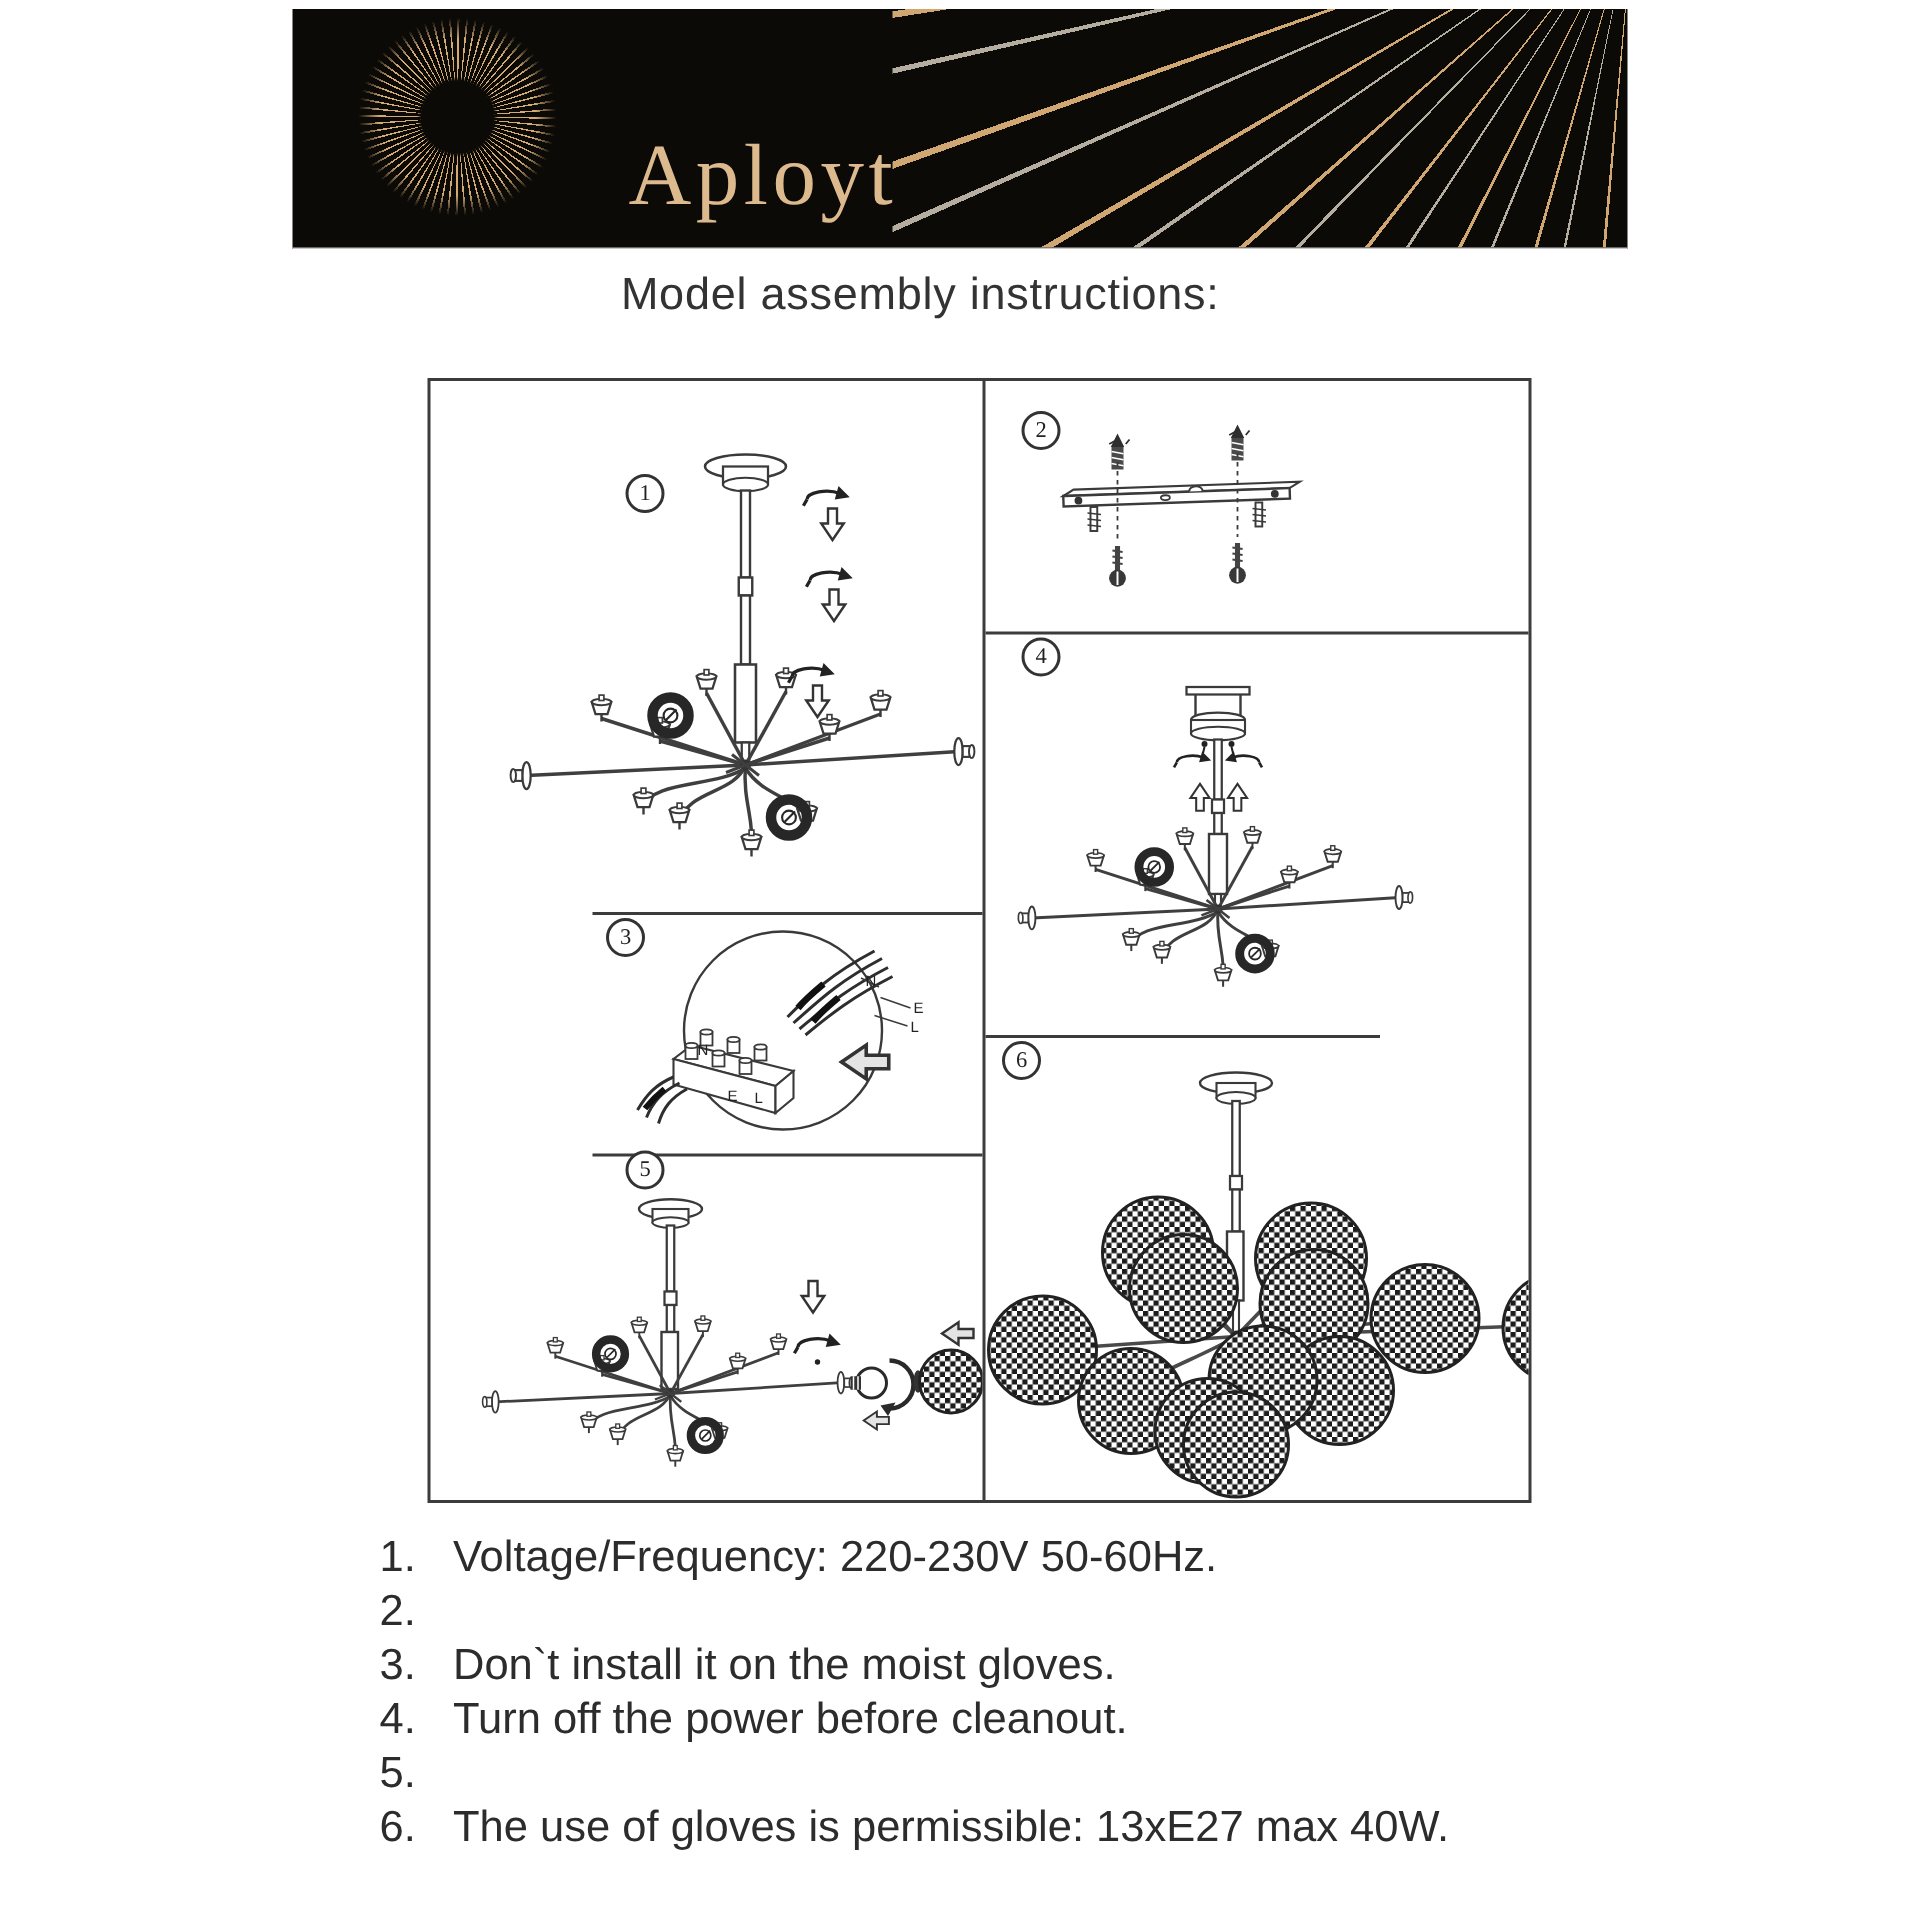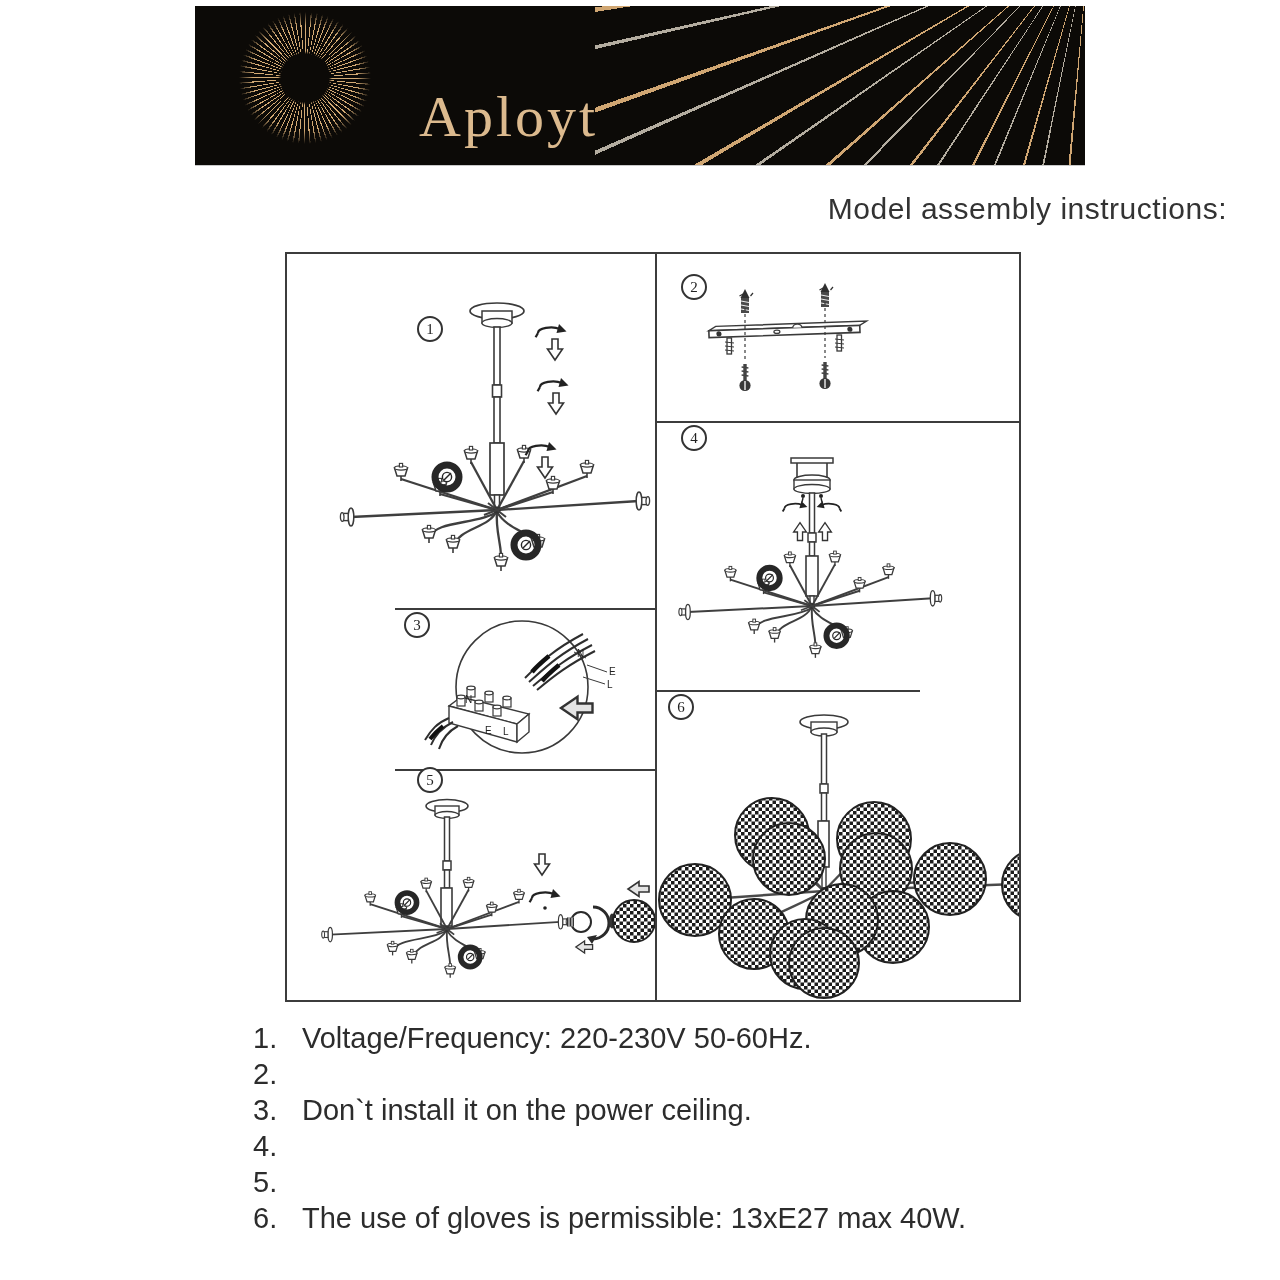"Model assembly instructions:" .title-block { text-align: right -> center; top: 191px -> 179px }
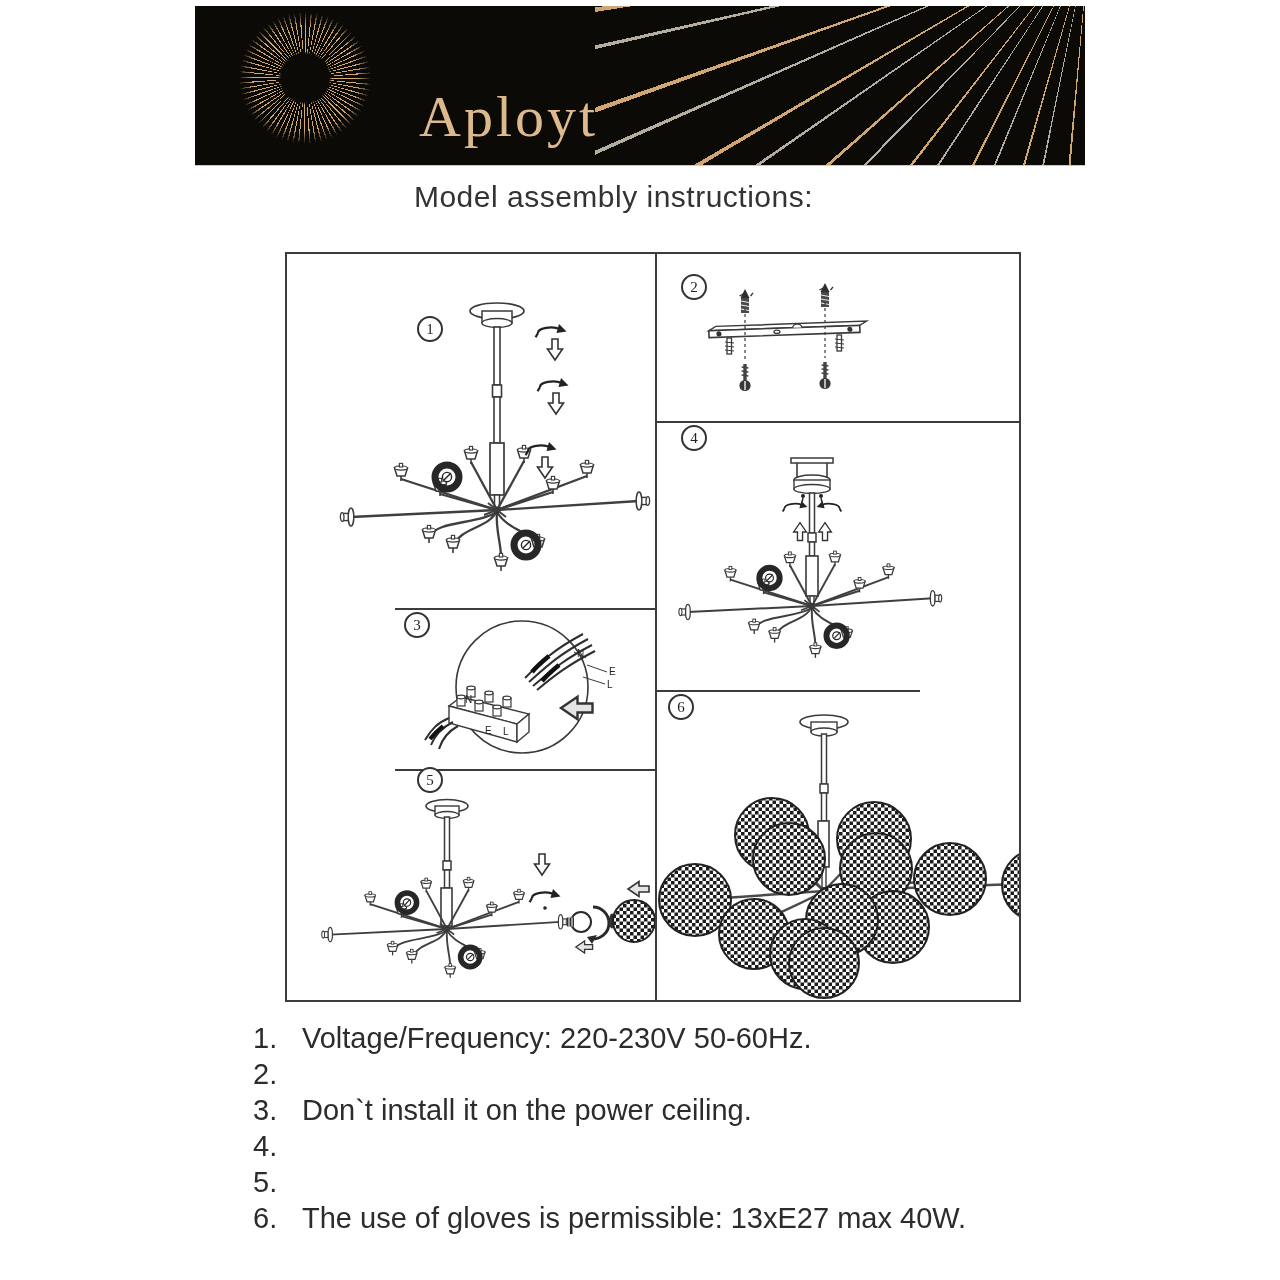"Don`t install it on the" span.ins-text { text: power ceiling -> moist gloves }
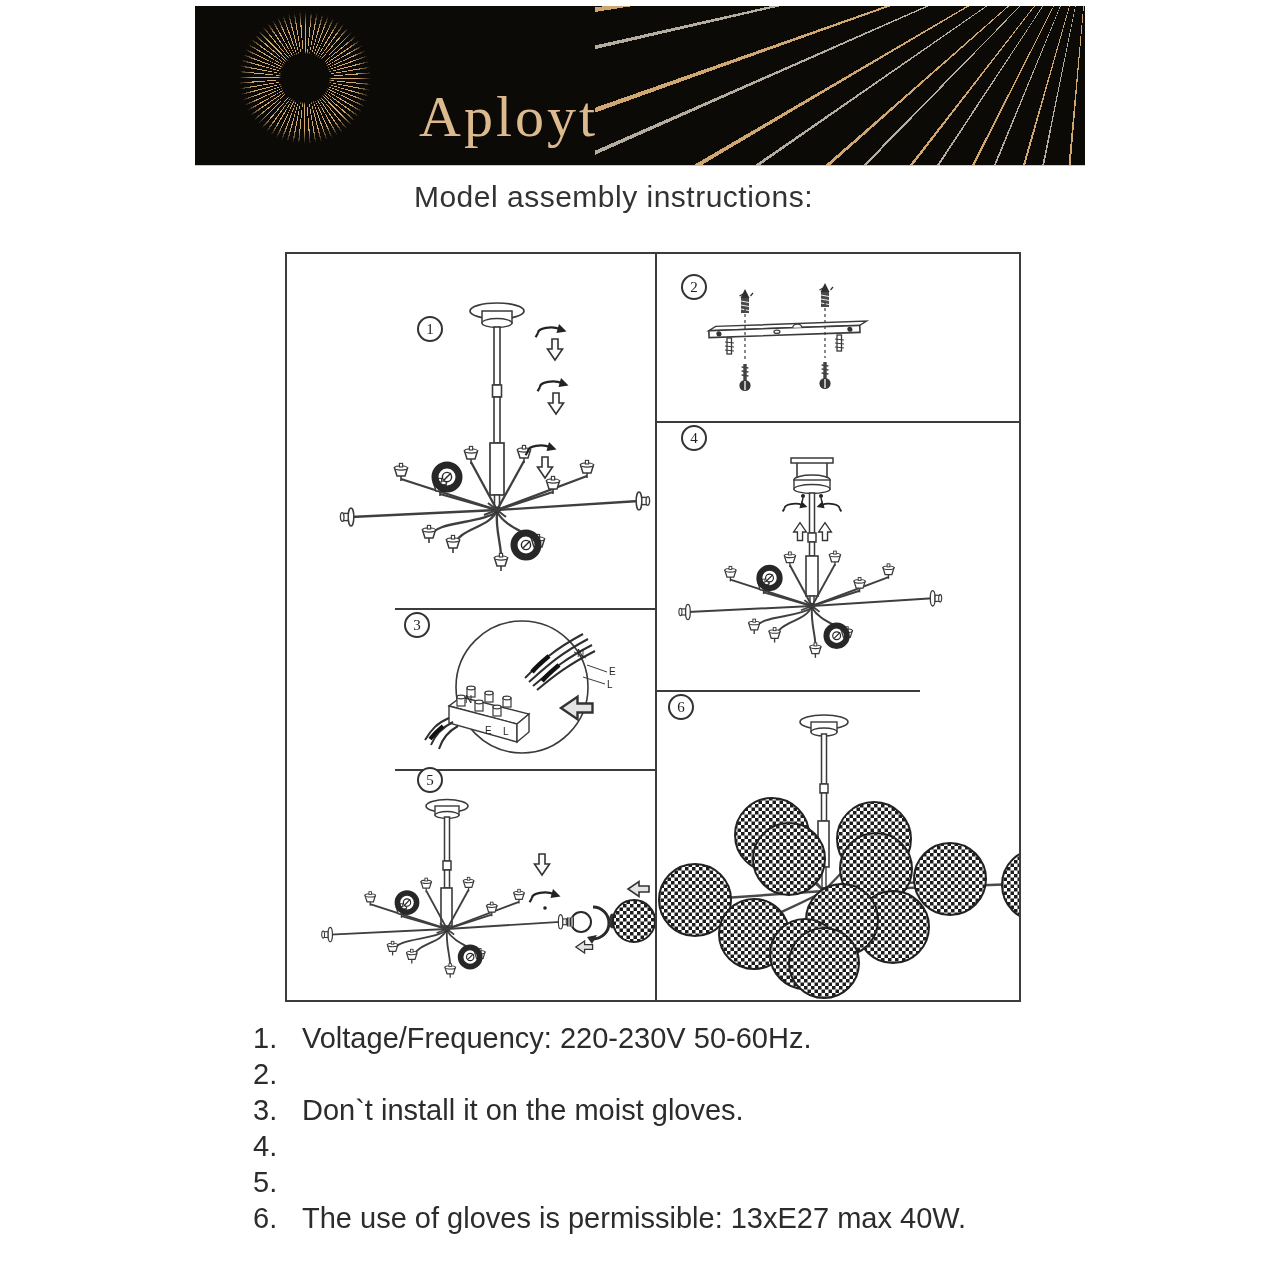"Turn off the power before" span.ins-text { html: none -> <span>Turn off the power before cleanout.</span> }
